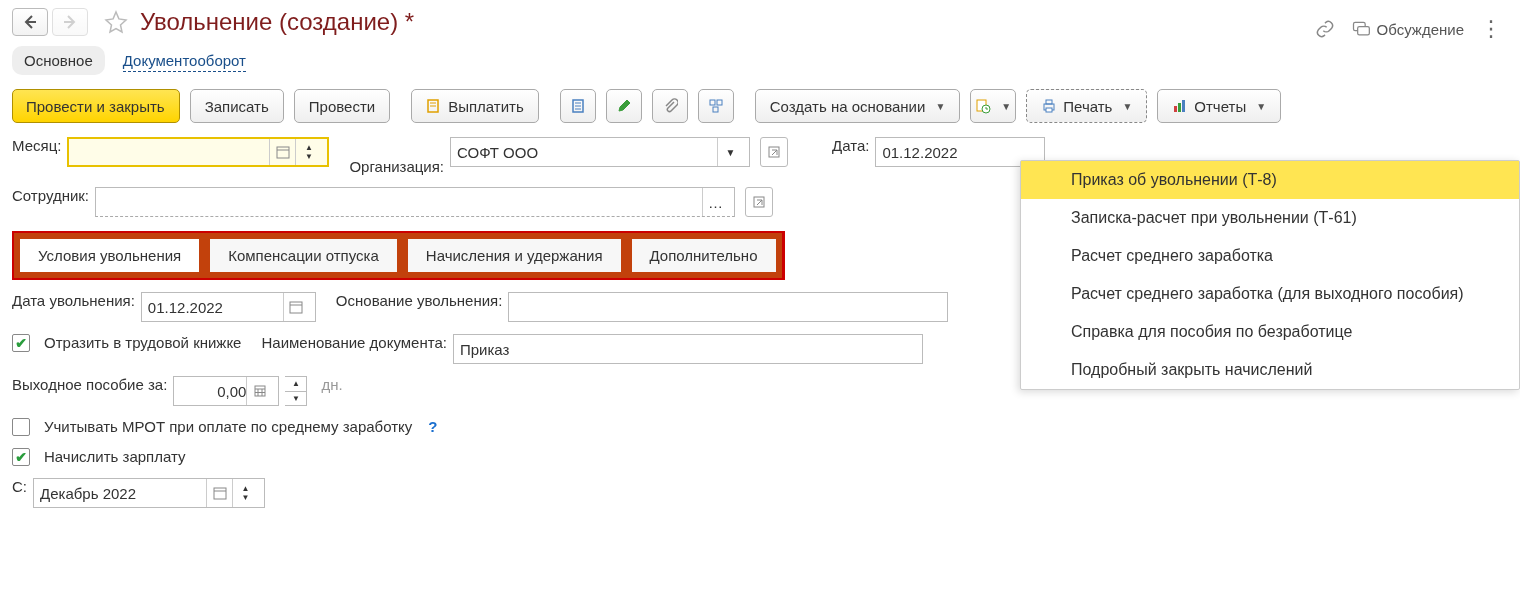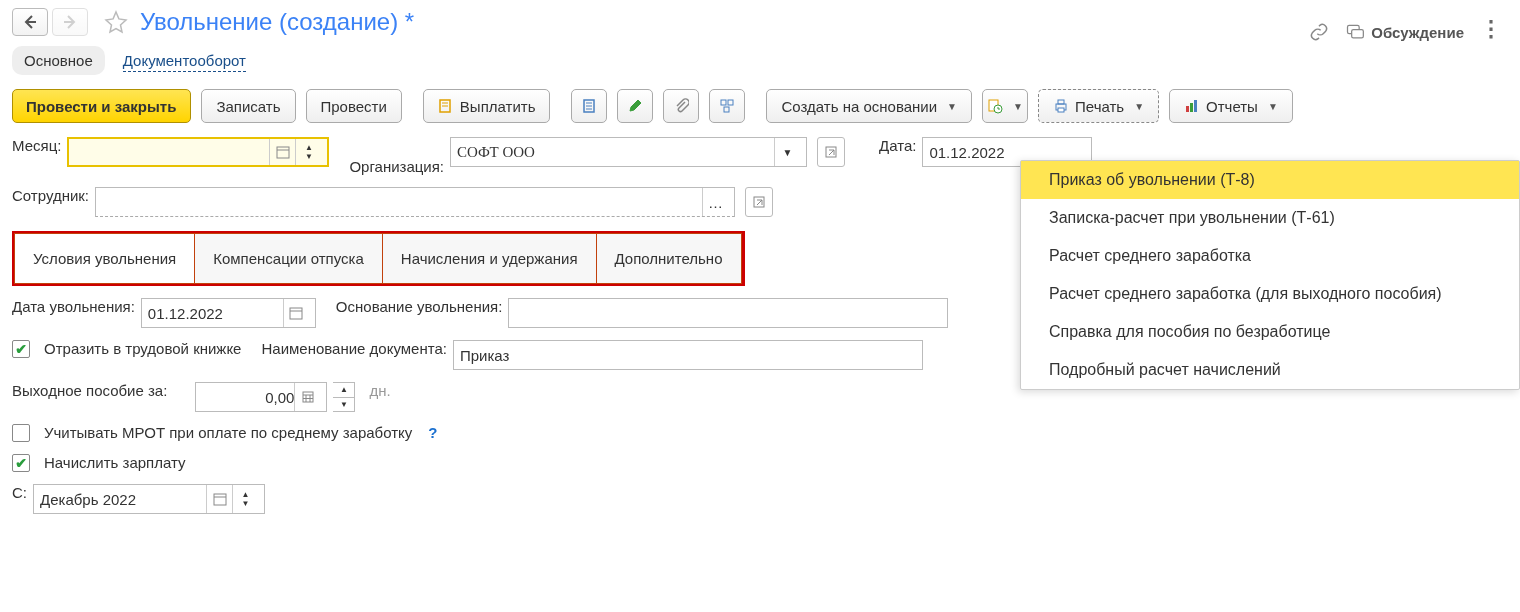"Увольнение (создание) *" .title { color: #3b82f6 -> #7f1d1d }
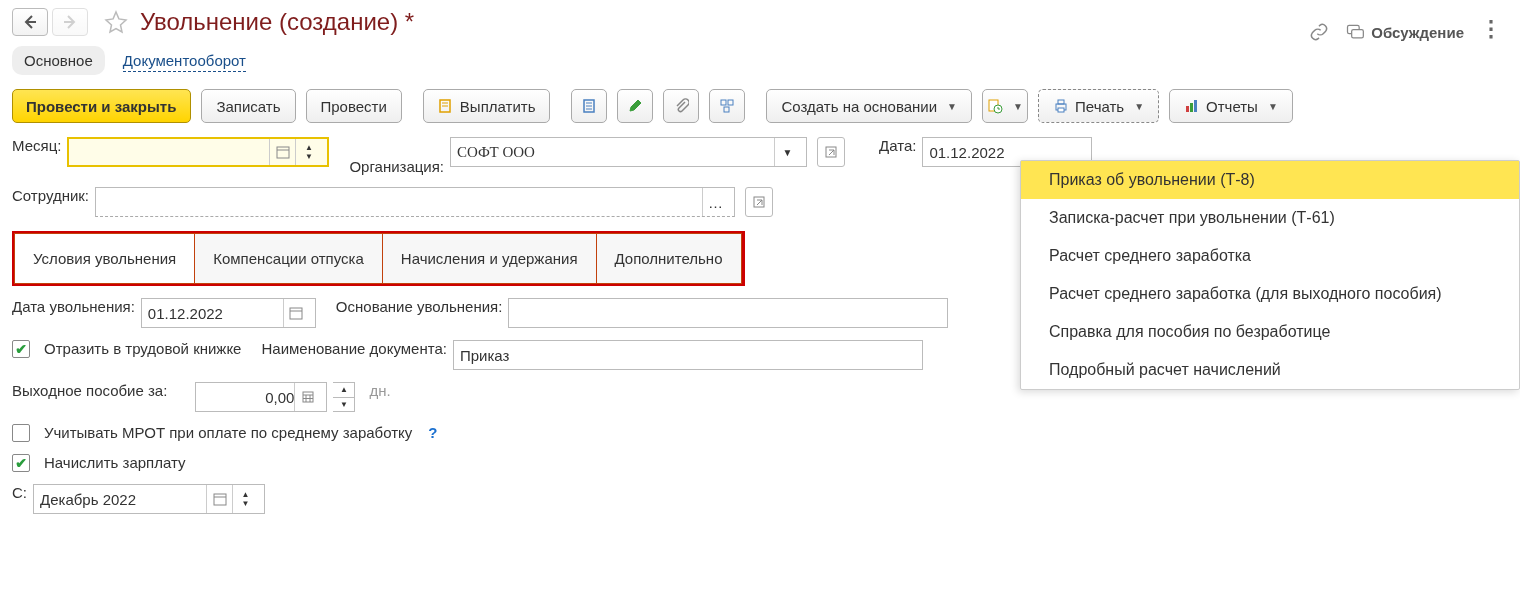"Обсуждение" .top-right { align-items: flex-end -> center; font-weight: bold -> none }
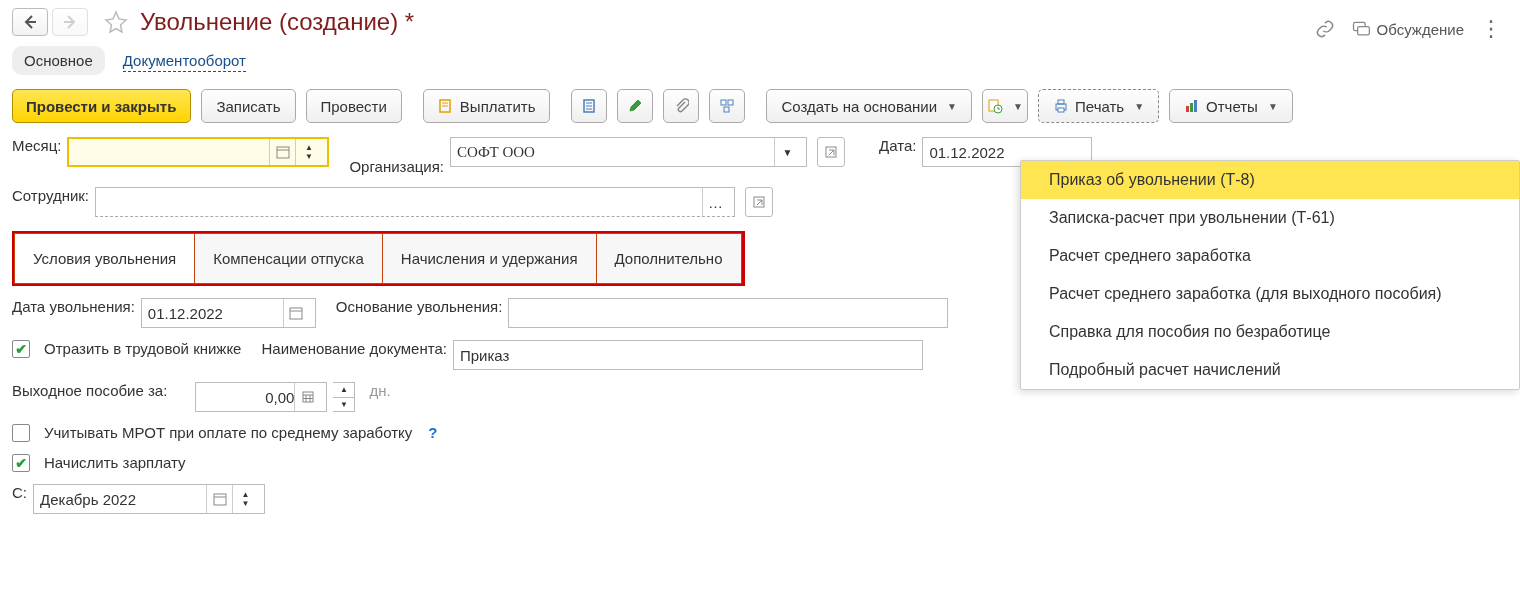"Провести и закрыть" .btn-primary { font-weight: bold -> normal }
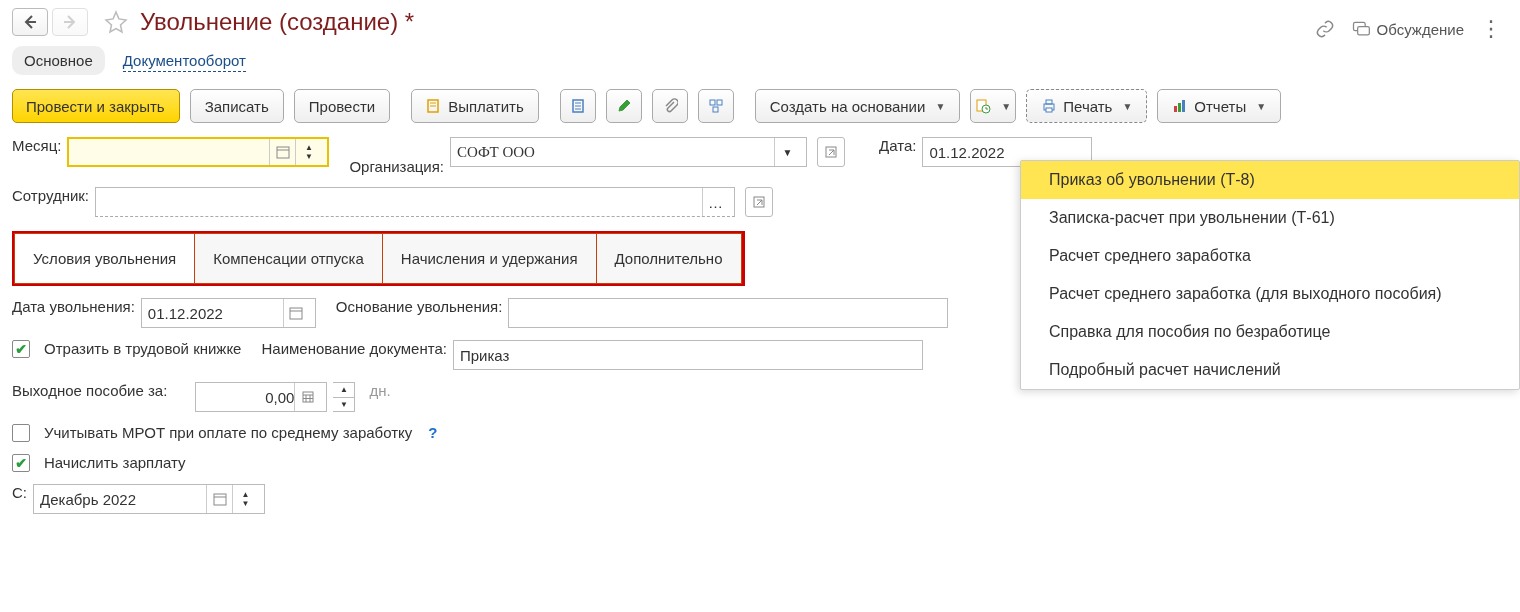"СОФТ ООО" .inp-org { font-family: Liberation Serif, serif -> none; width: 357px -> 300px }
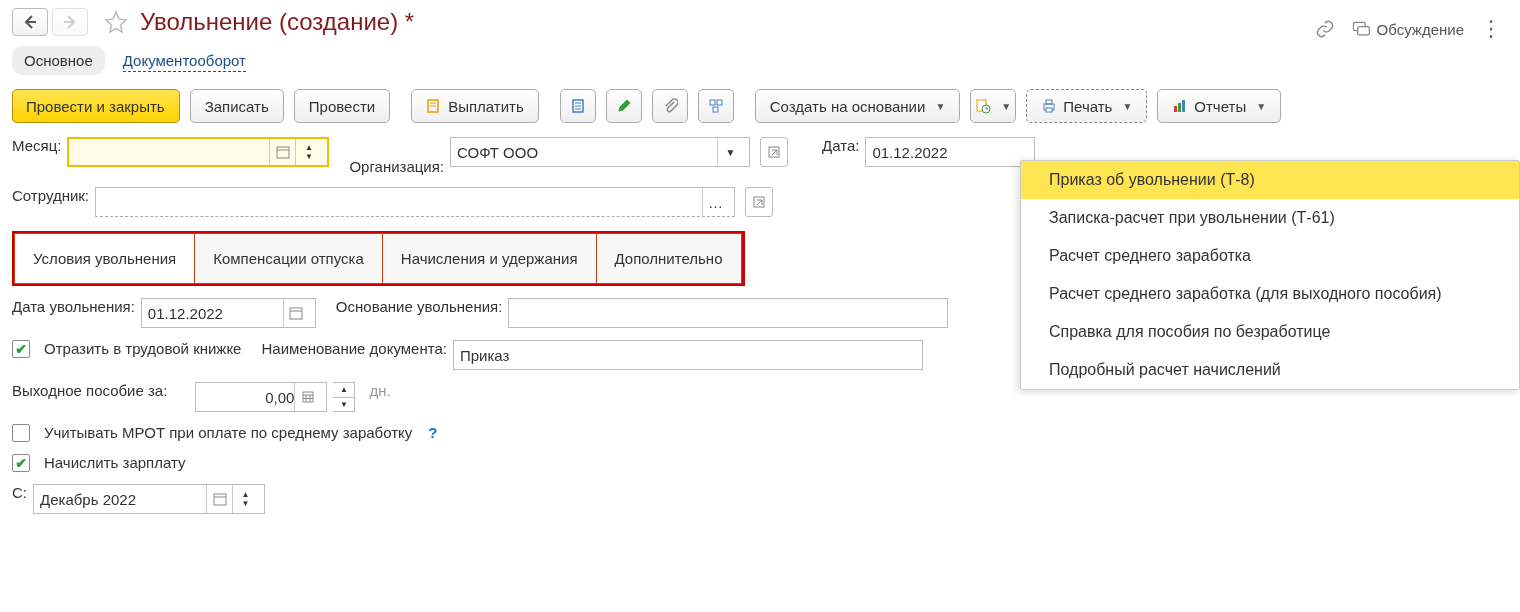"Дата:" span.label { margin-left: 28px -> 38px }
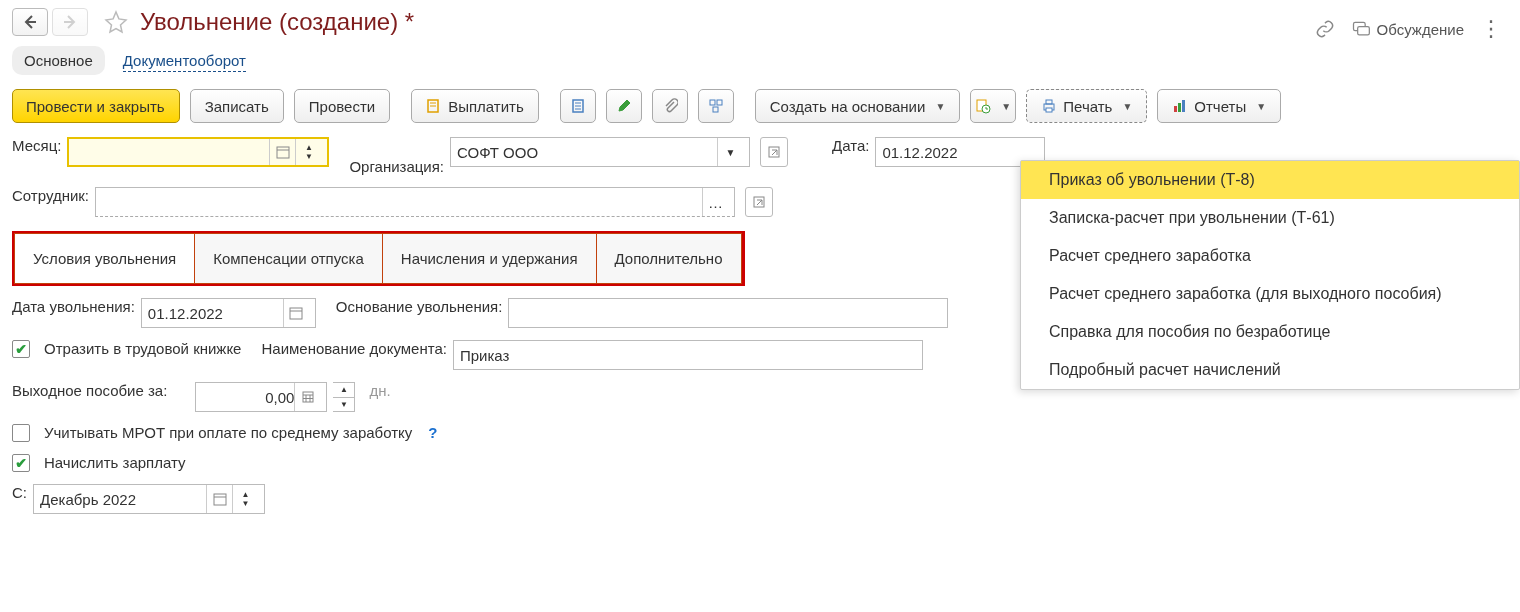"Приказ об увольнении (Т-8)" .menu-item { padding: 10px 18px 10px 28px -> 10px 18px 10px 50px }
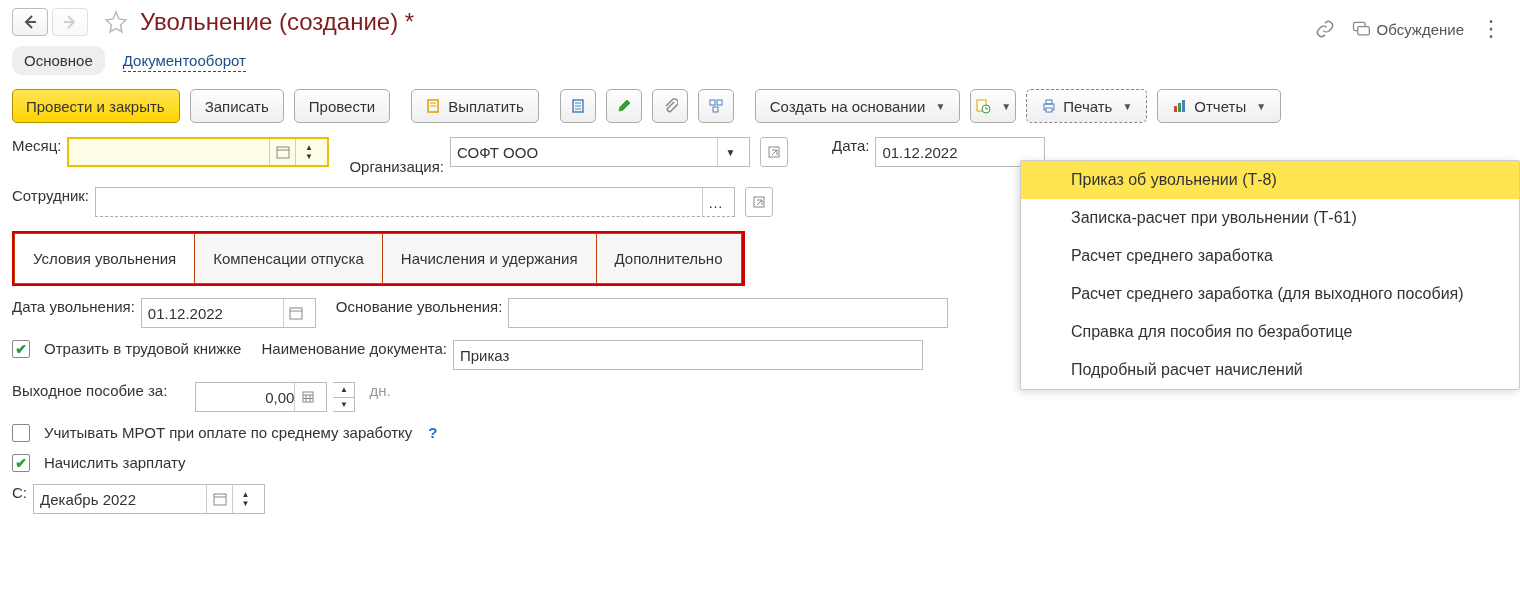"Условия увольнения" .tab { border: 1px solid #c2410c -> 6px solid #c2410c; padding: 16px 18px -> 8px 18px }
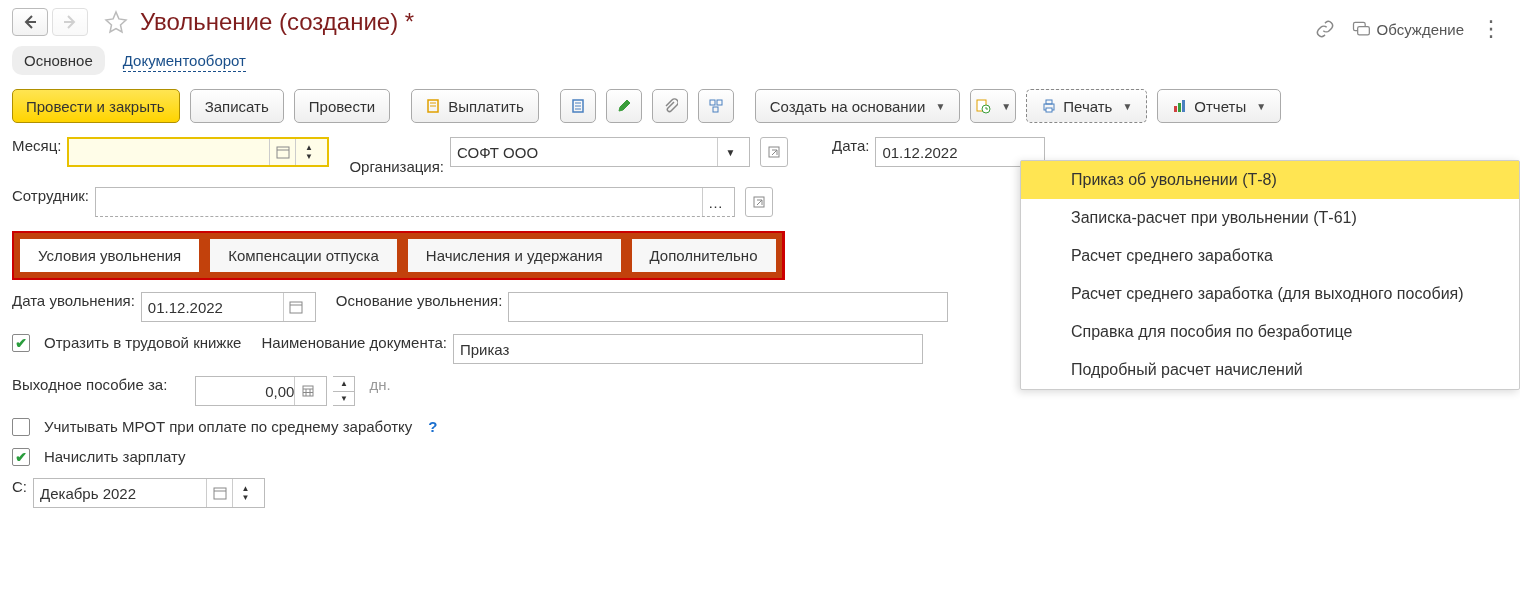"Подробный расчет начислений" div.menu-item { text: расчет -> закрыть }
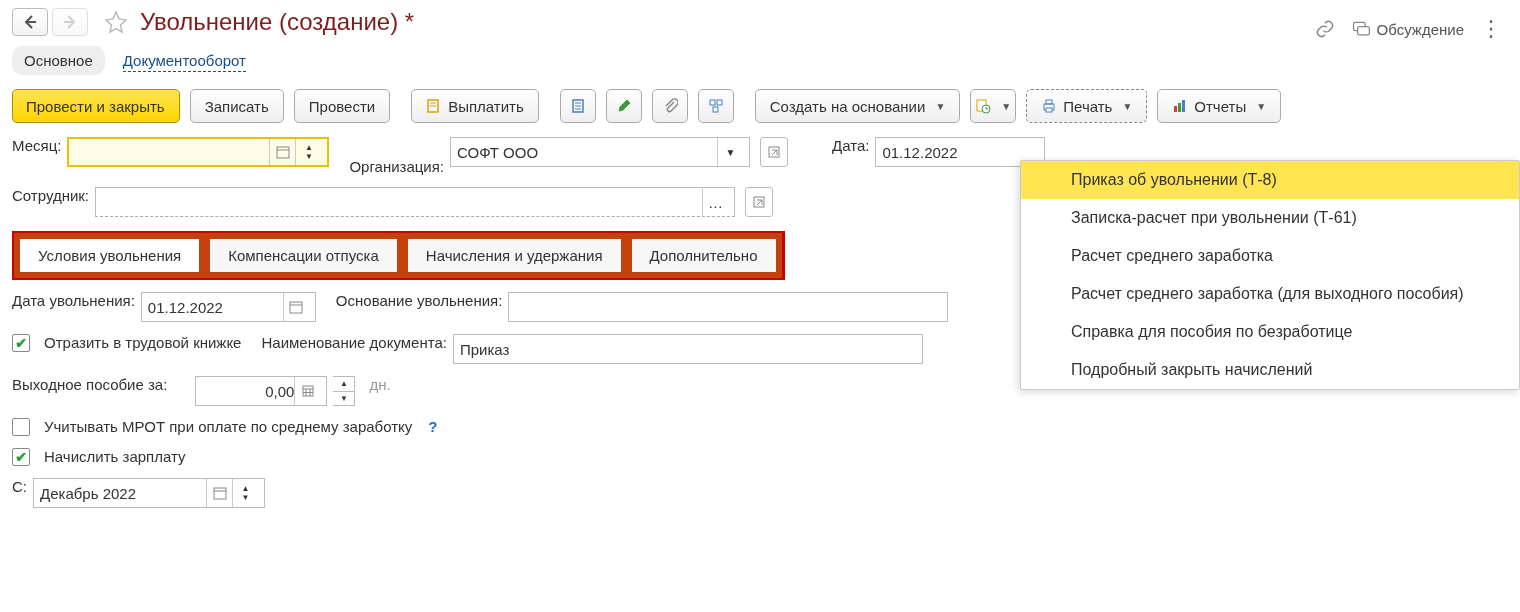"0,00" div.input { margin-left: 22px -> none; width: 132px -> 106px }
